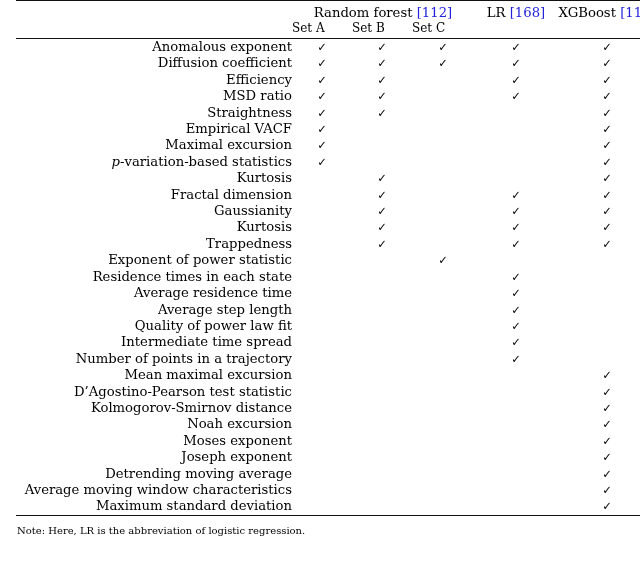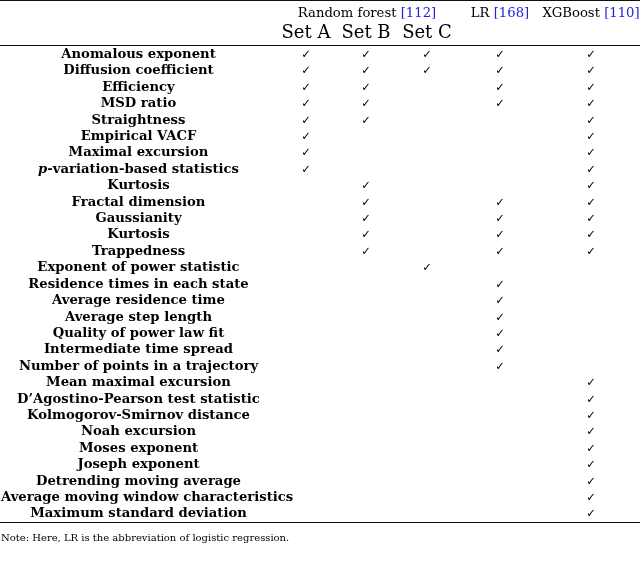"Random forest [112]" .table-wrap { padding-left: none -> 16px }
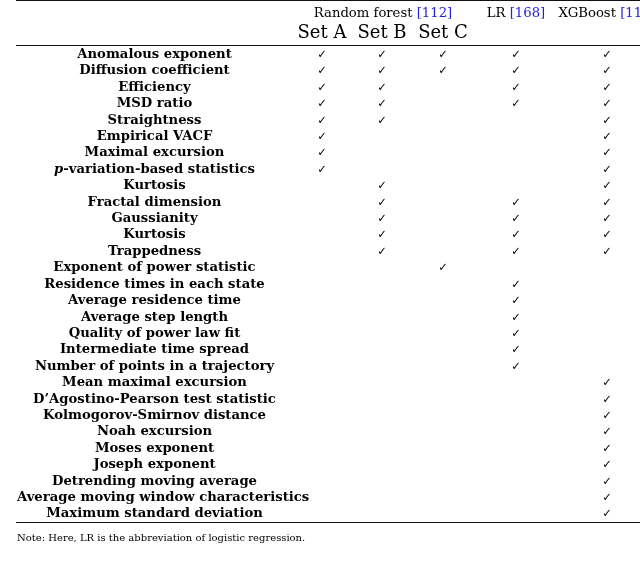"Set A" tr.hdr-sub td { font-size: 18px -> 12px; text-align: center -> left }
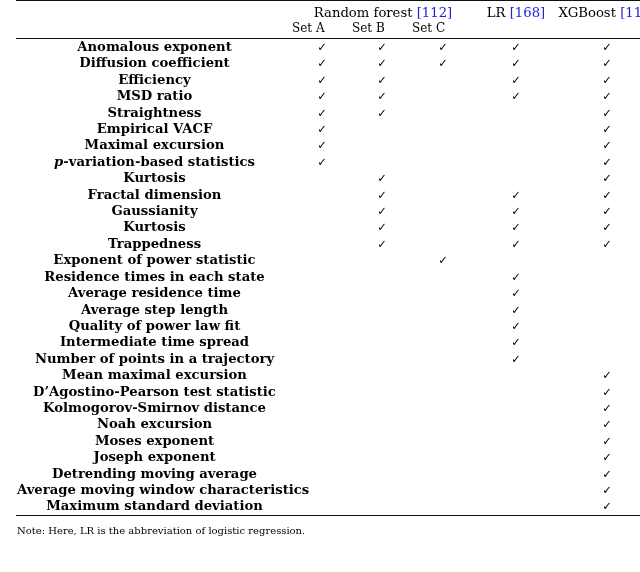"Anomalous exponent" tr.datarow td.lbl { font-weight: bold -> none; text-align: center -> right }
